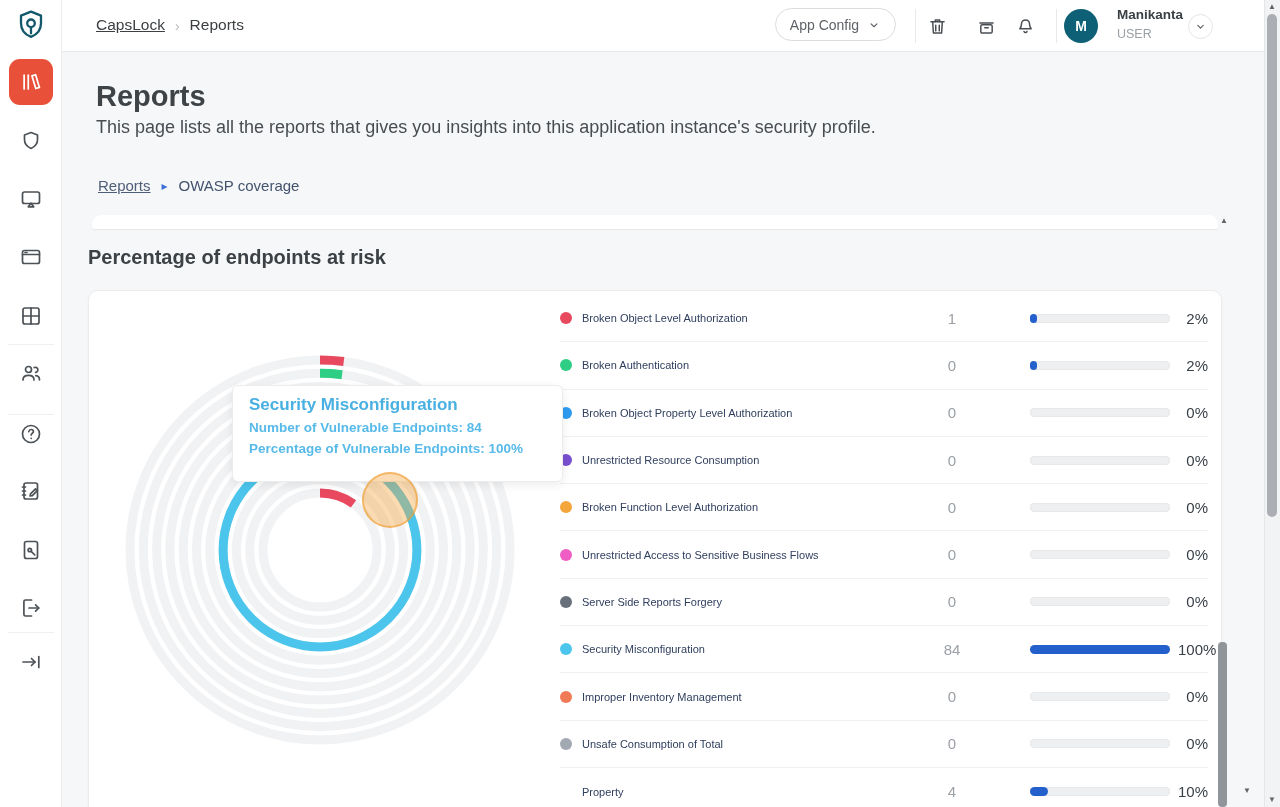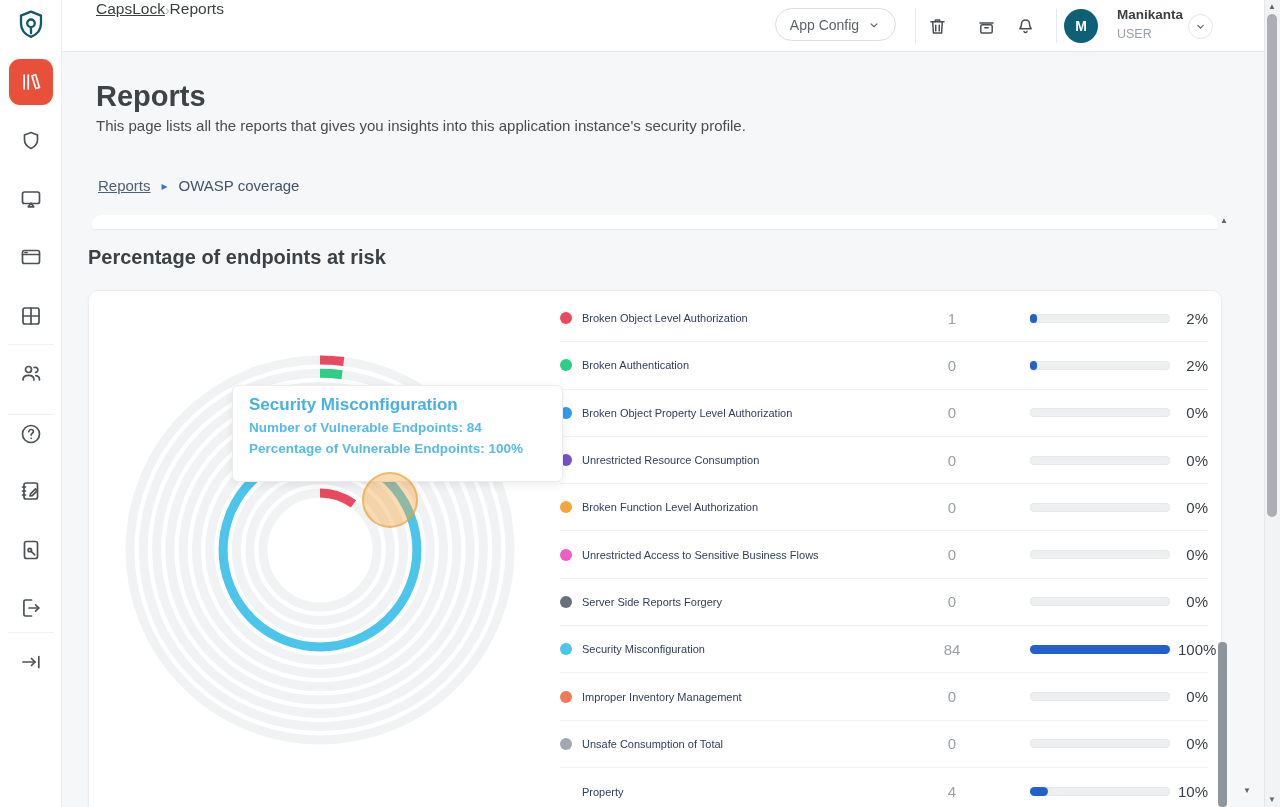"CapsLock" .crumb1 { gap: none -> 10px; top: 0 -> 16px }
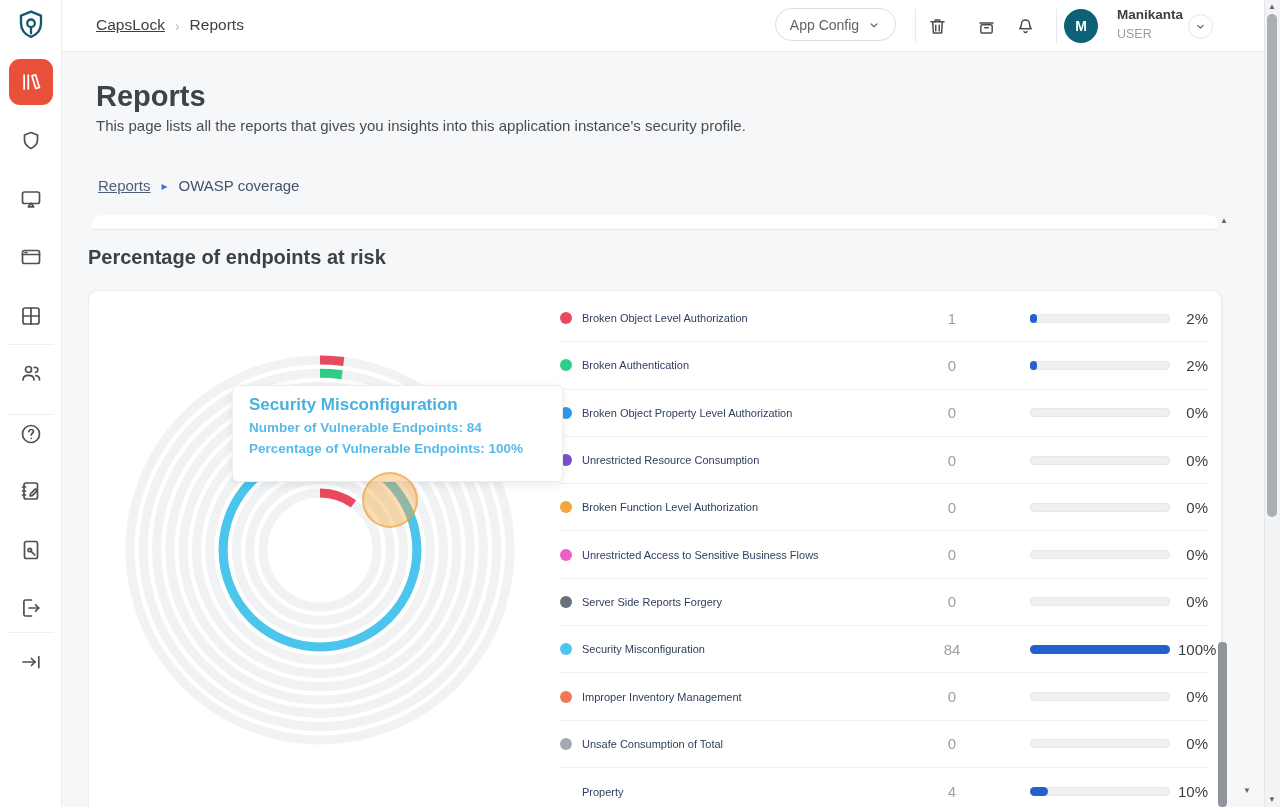"This page lists all the" .sub { font-size: 15px -> 18px }
